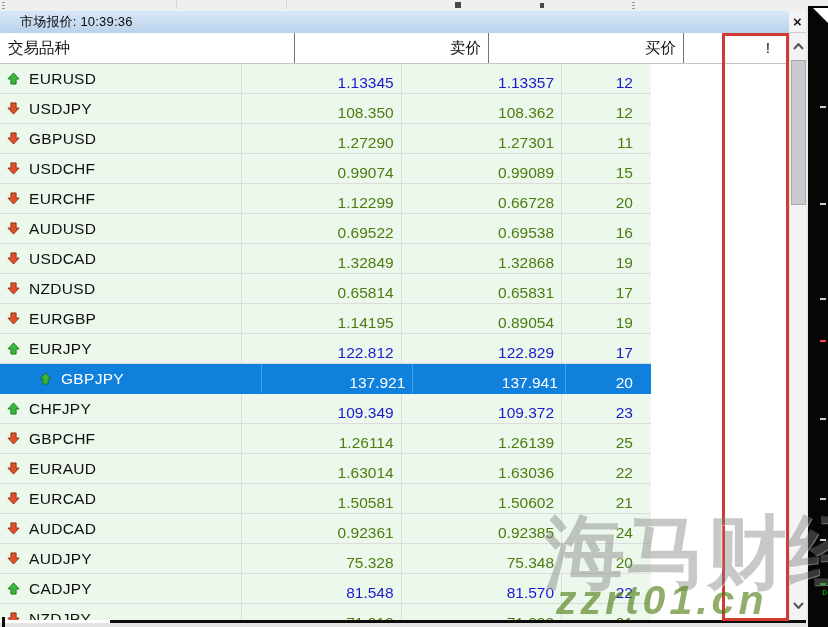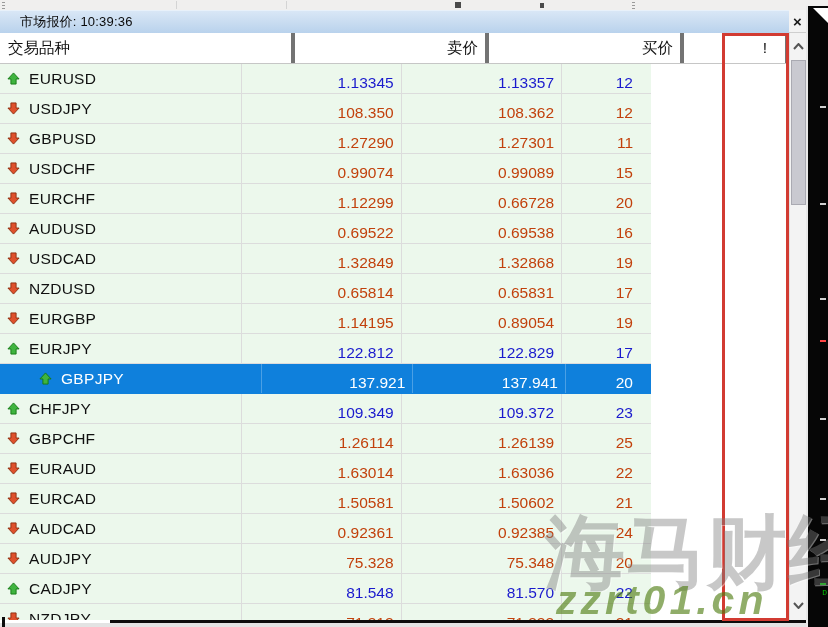"交易品种" .hdr .cell { border-right: 4px solid #737373 -> 1px solid #737373 }
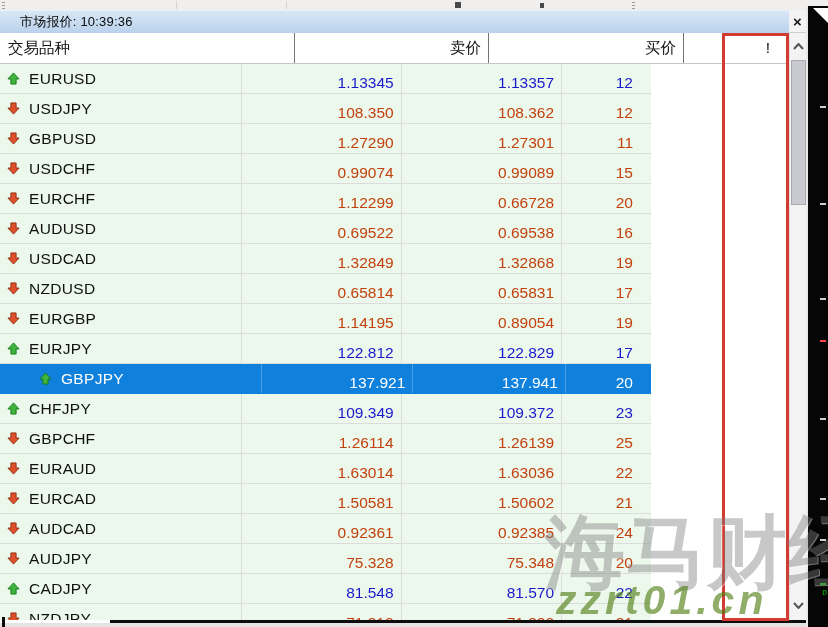"108.350" .row.down .px { color: #c2410c -> #4d7c0f }
